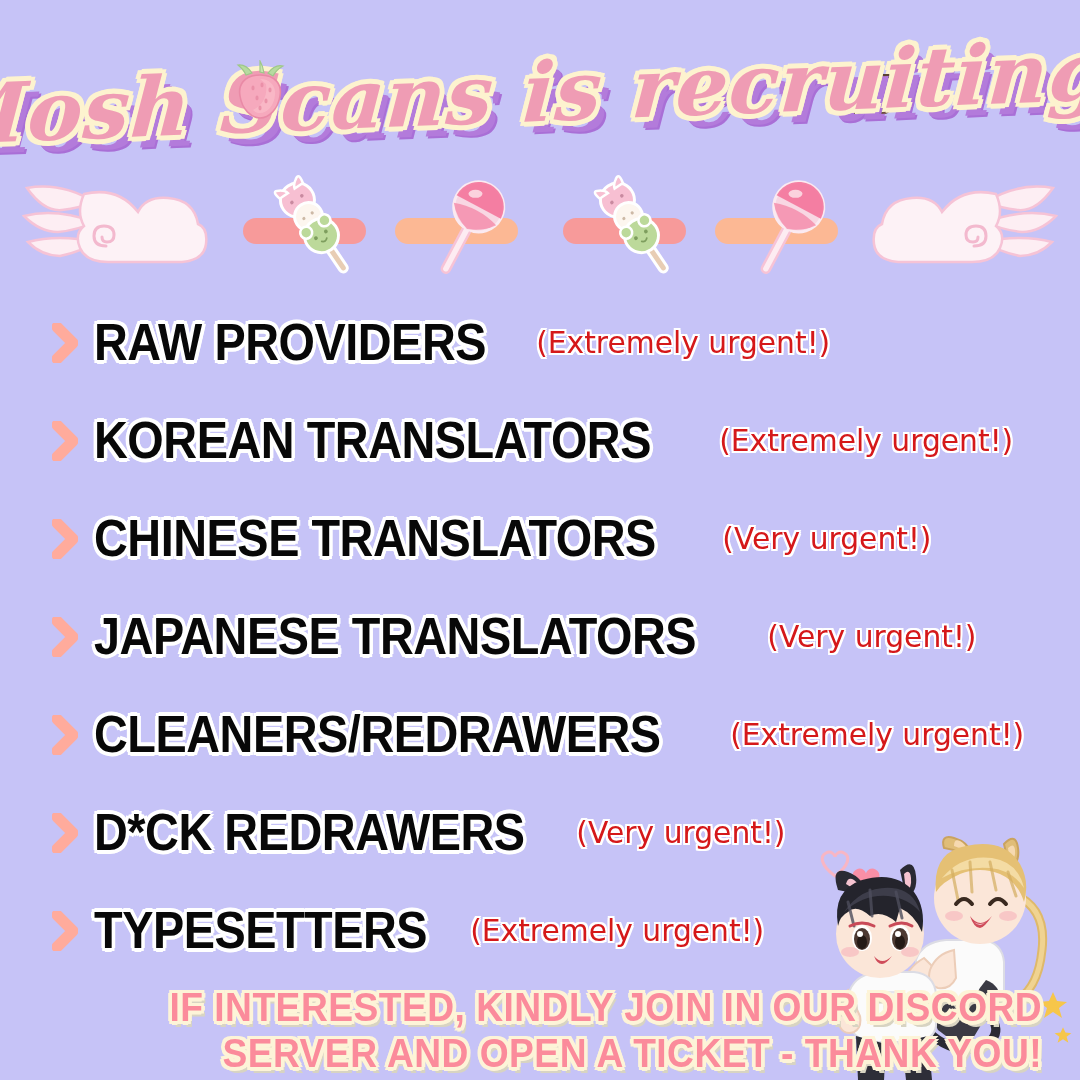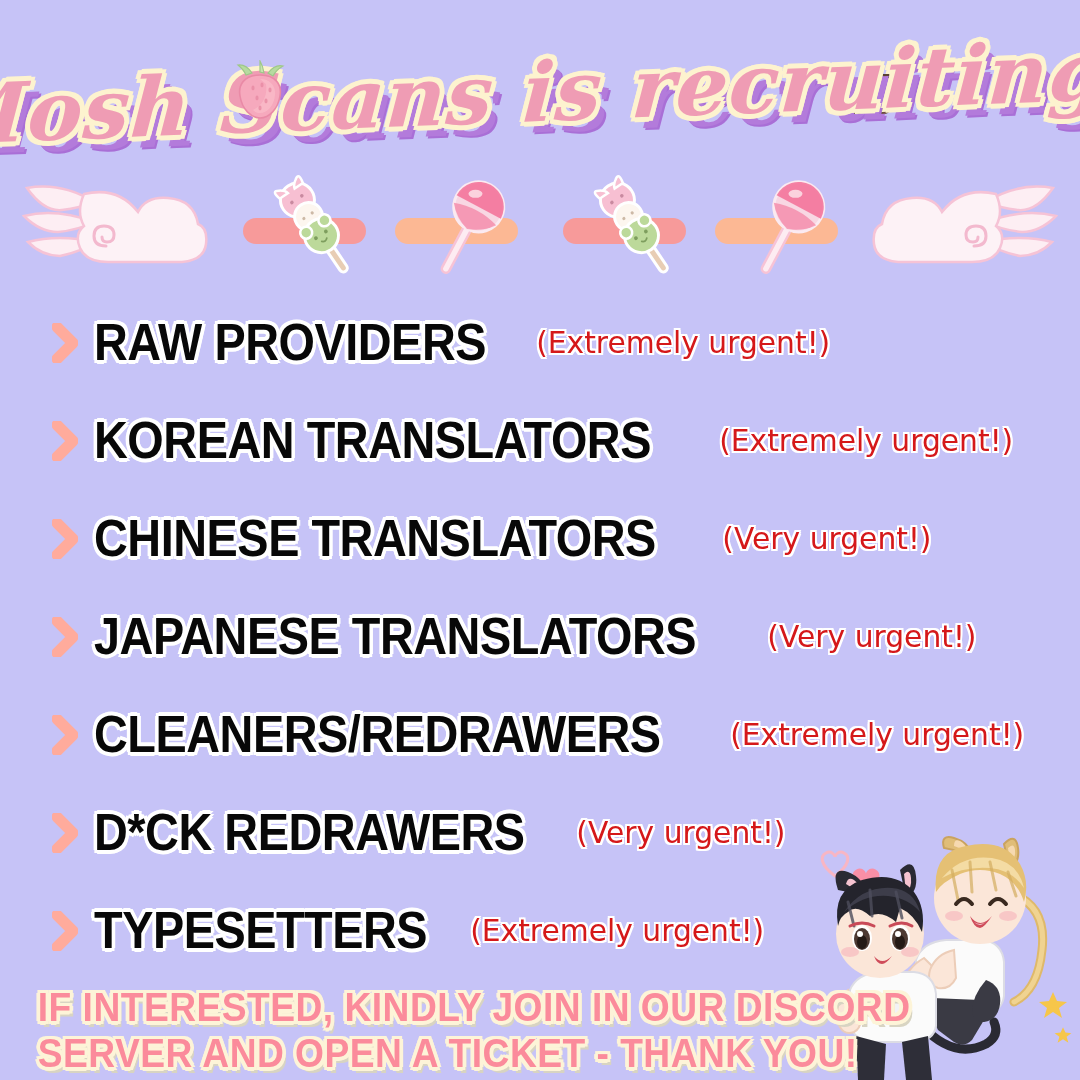"IF INTERESTED, KINDLY JOIN IN" .footer { text-align: left -> right }
